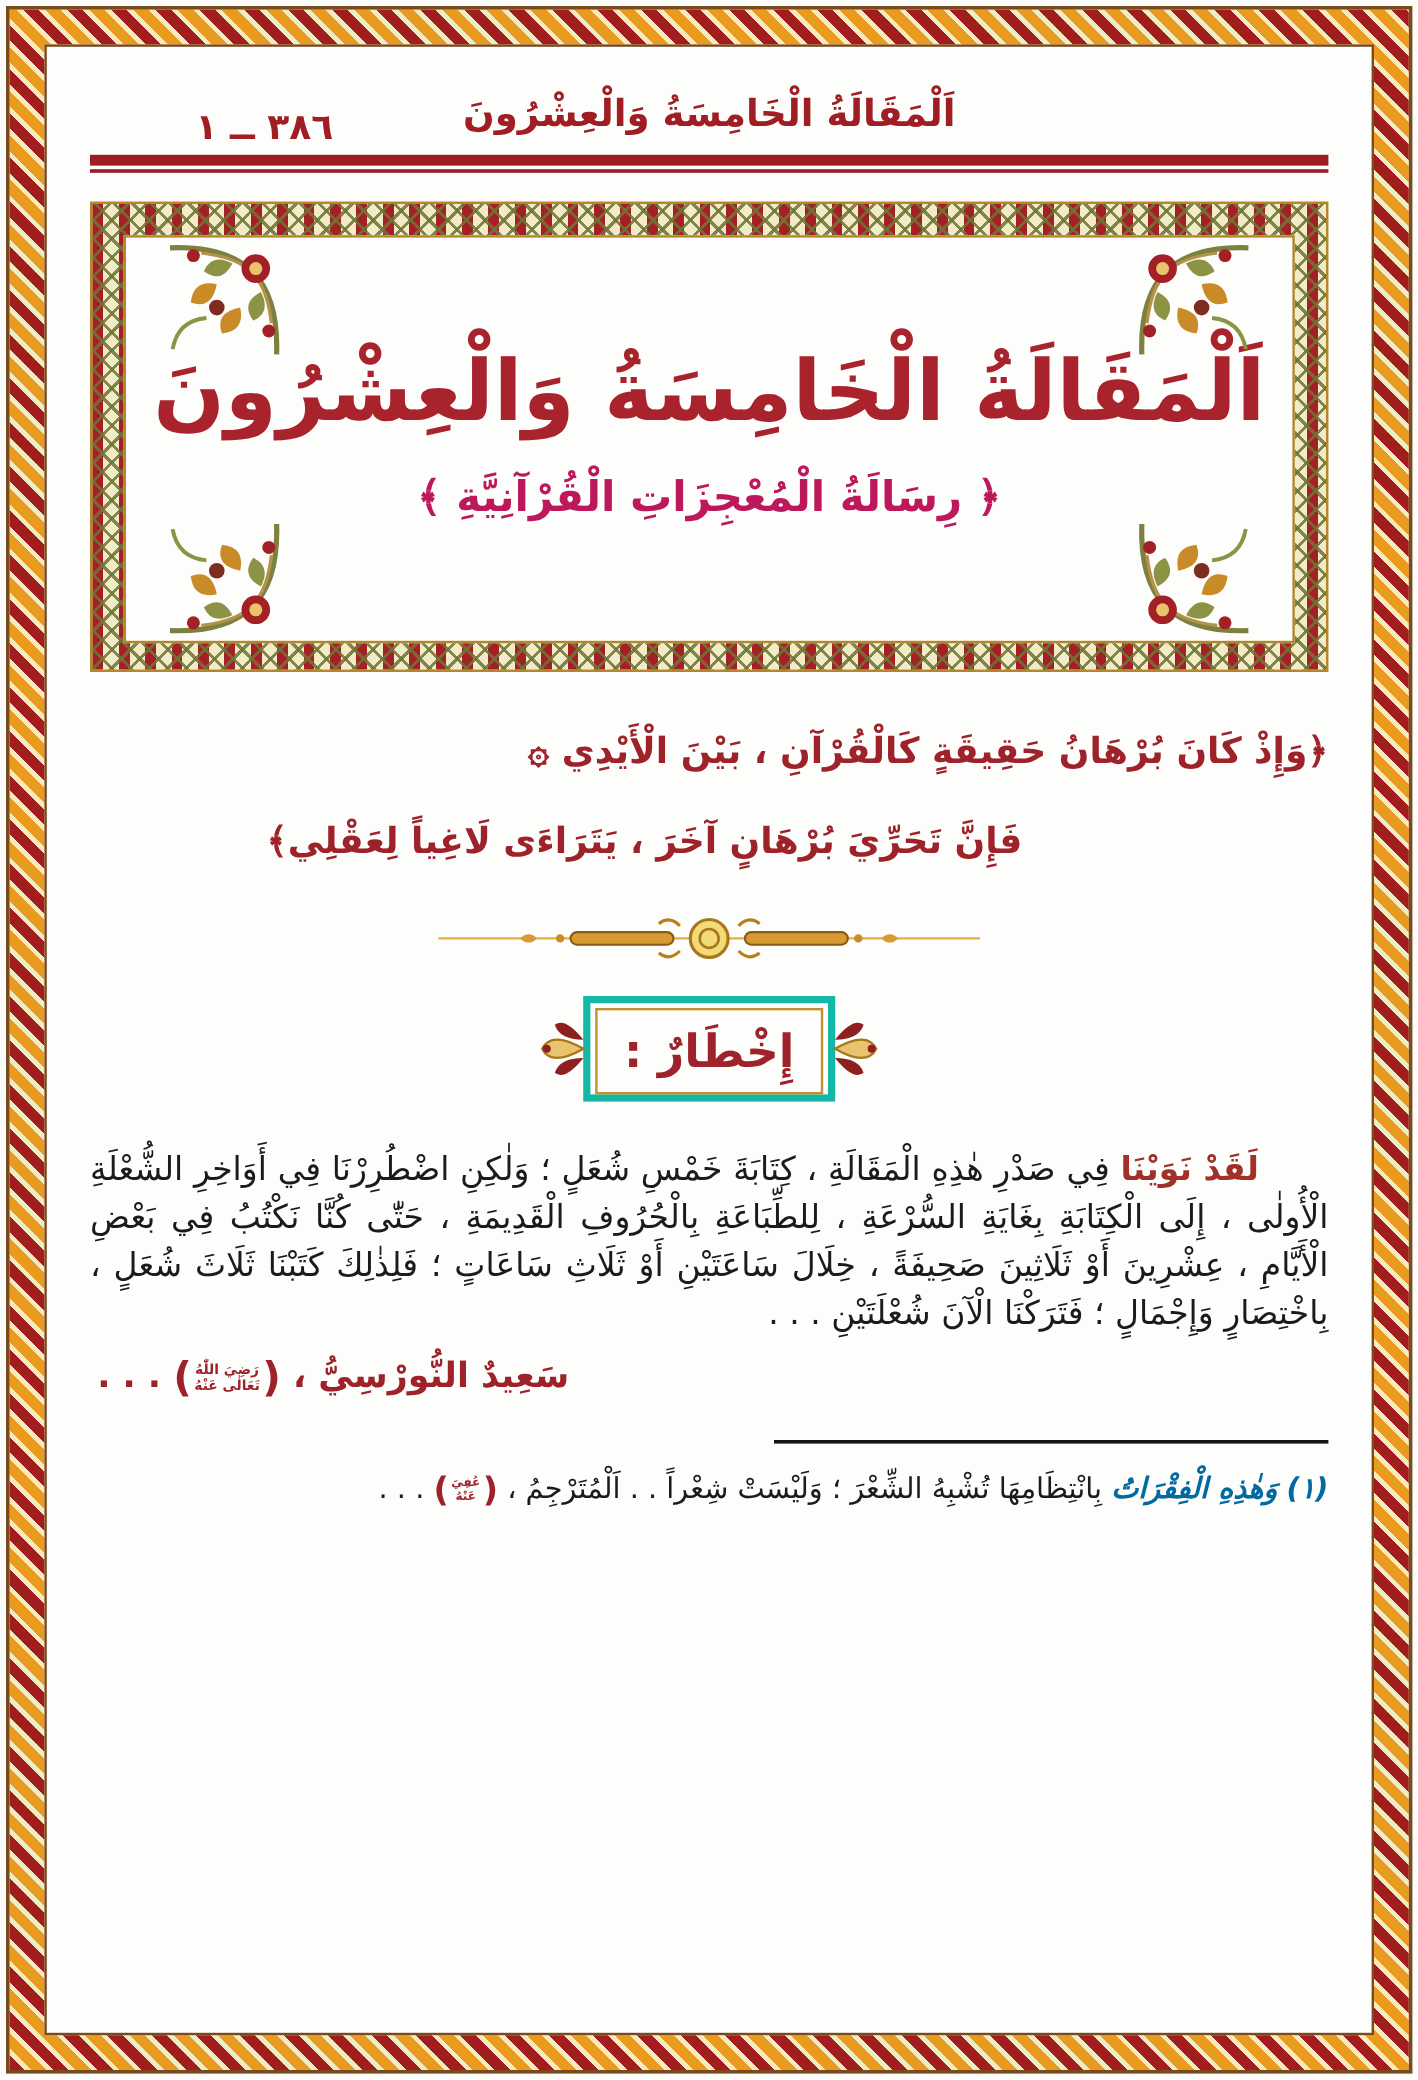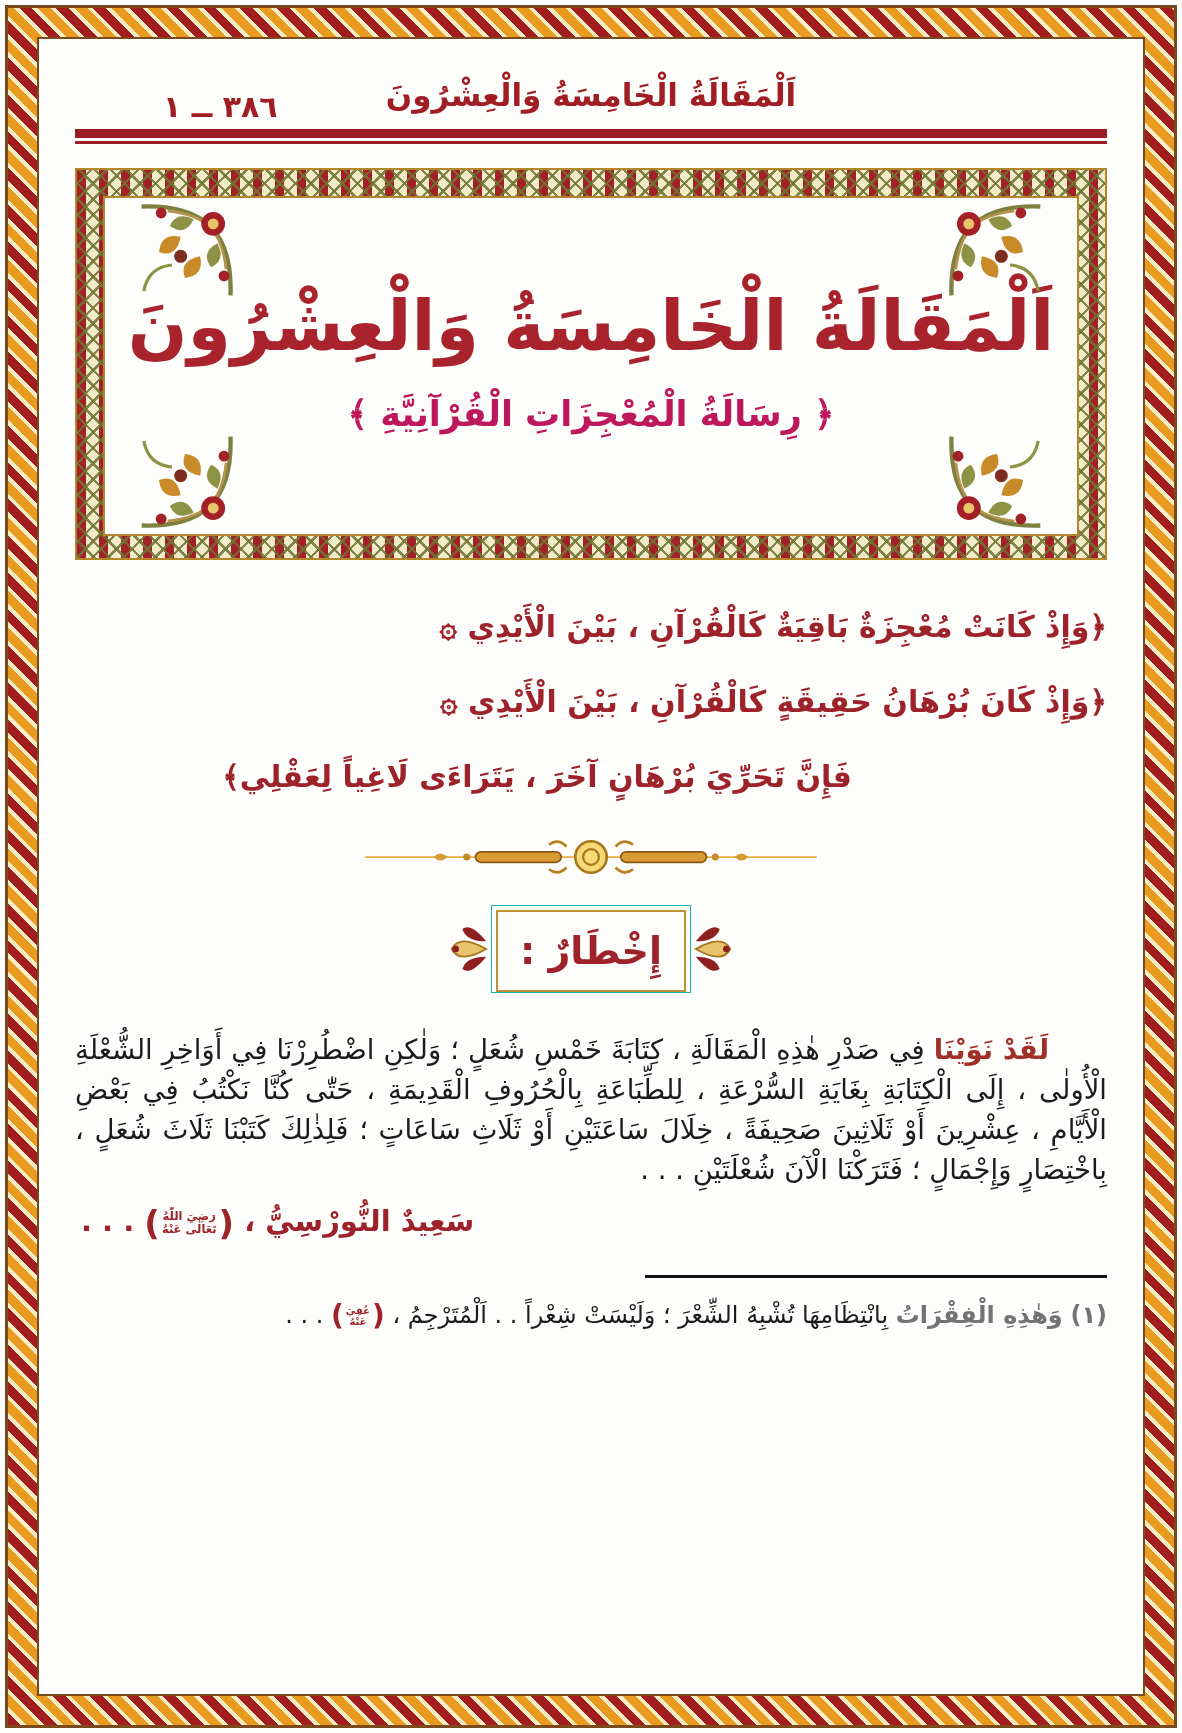"﴿وَإِذْ كَانَتْ مُعْجِزَةٌ بَاقِيَةٌ" div.poem-line { html: <div> <span>﴿وَإِذْ كَانَتْ مُعْجِزَةٌ بَاقِيَةٌ كَالْقُرْآنِ ، بَيْنَ الْأَيْدِي ۞</span> </div> -> none }
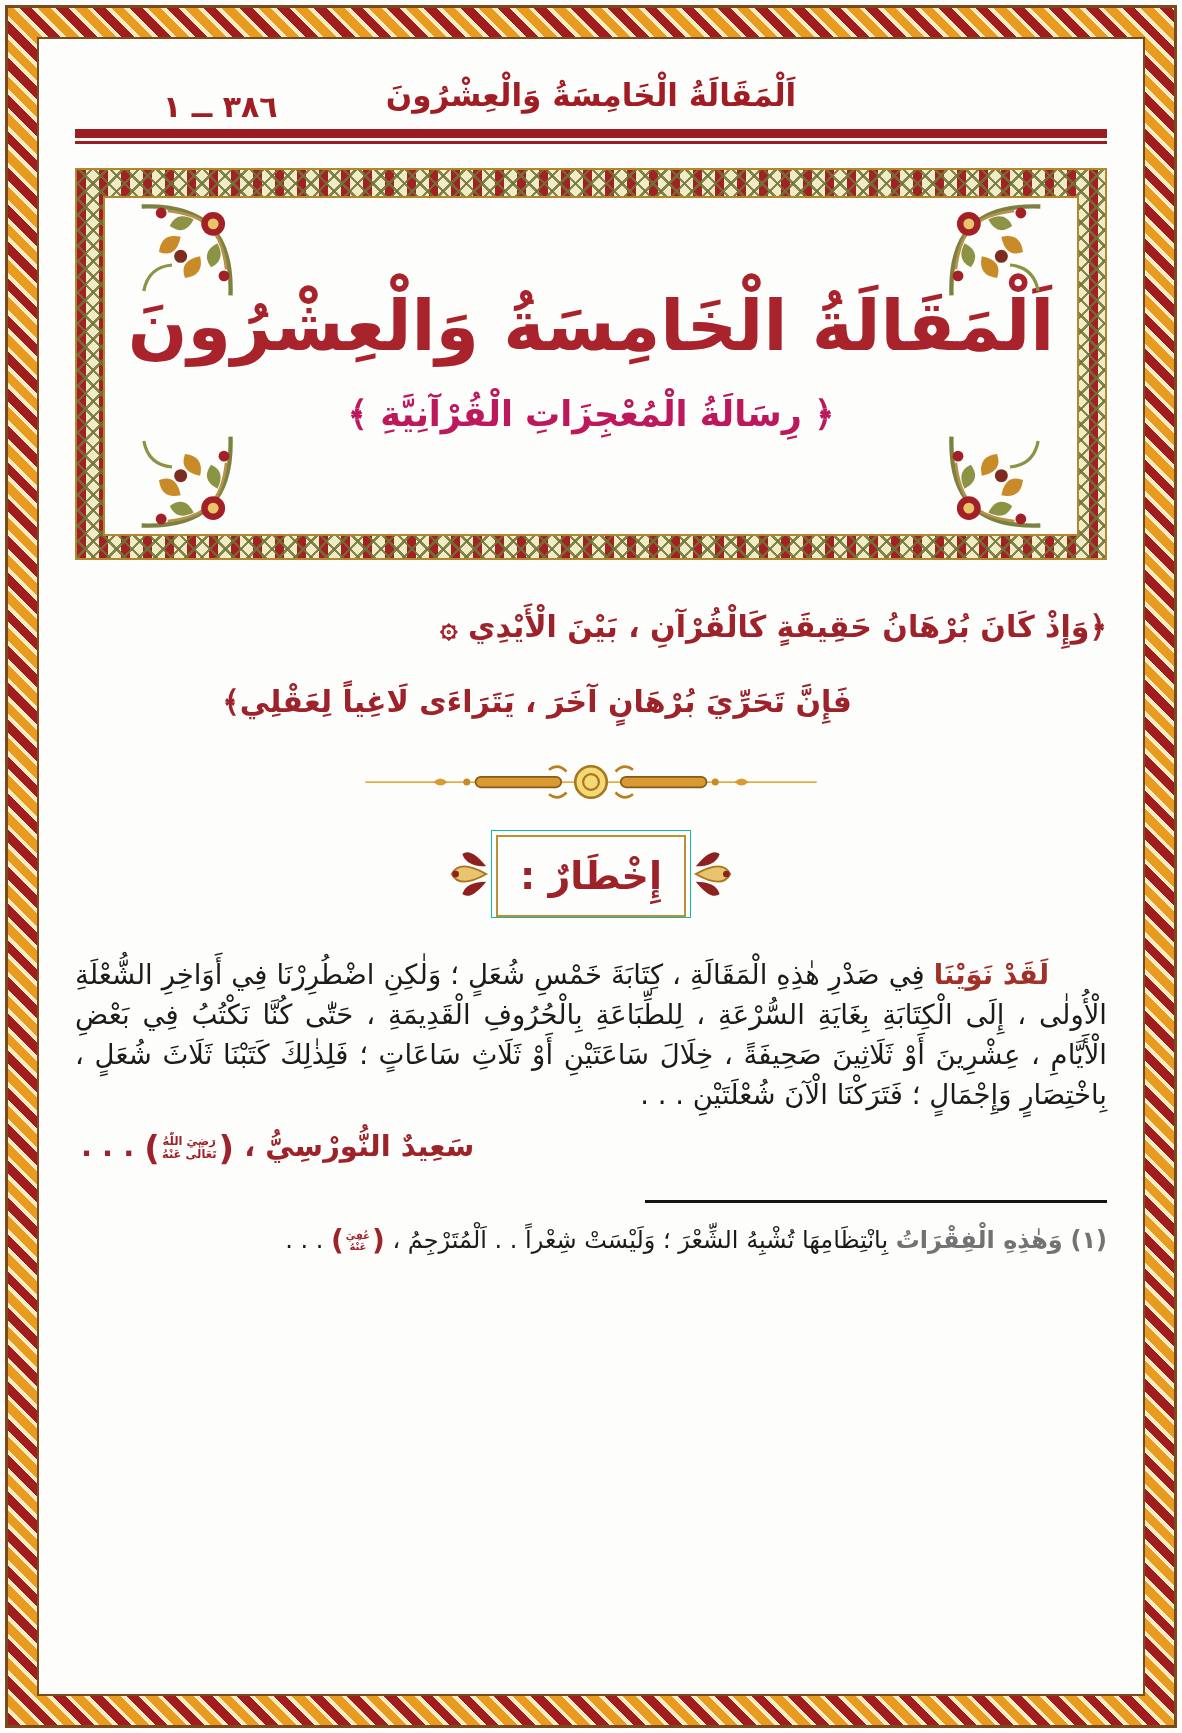"إِخْطَارٌ :" .notice { border: 1px solid #14b8a6 -> 6px solid #14b8a6 }
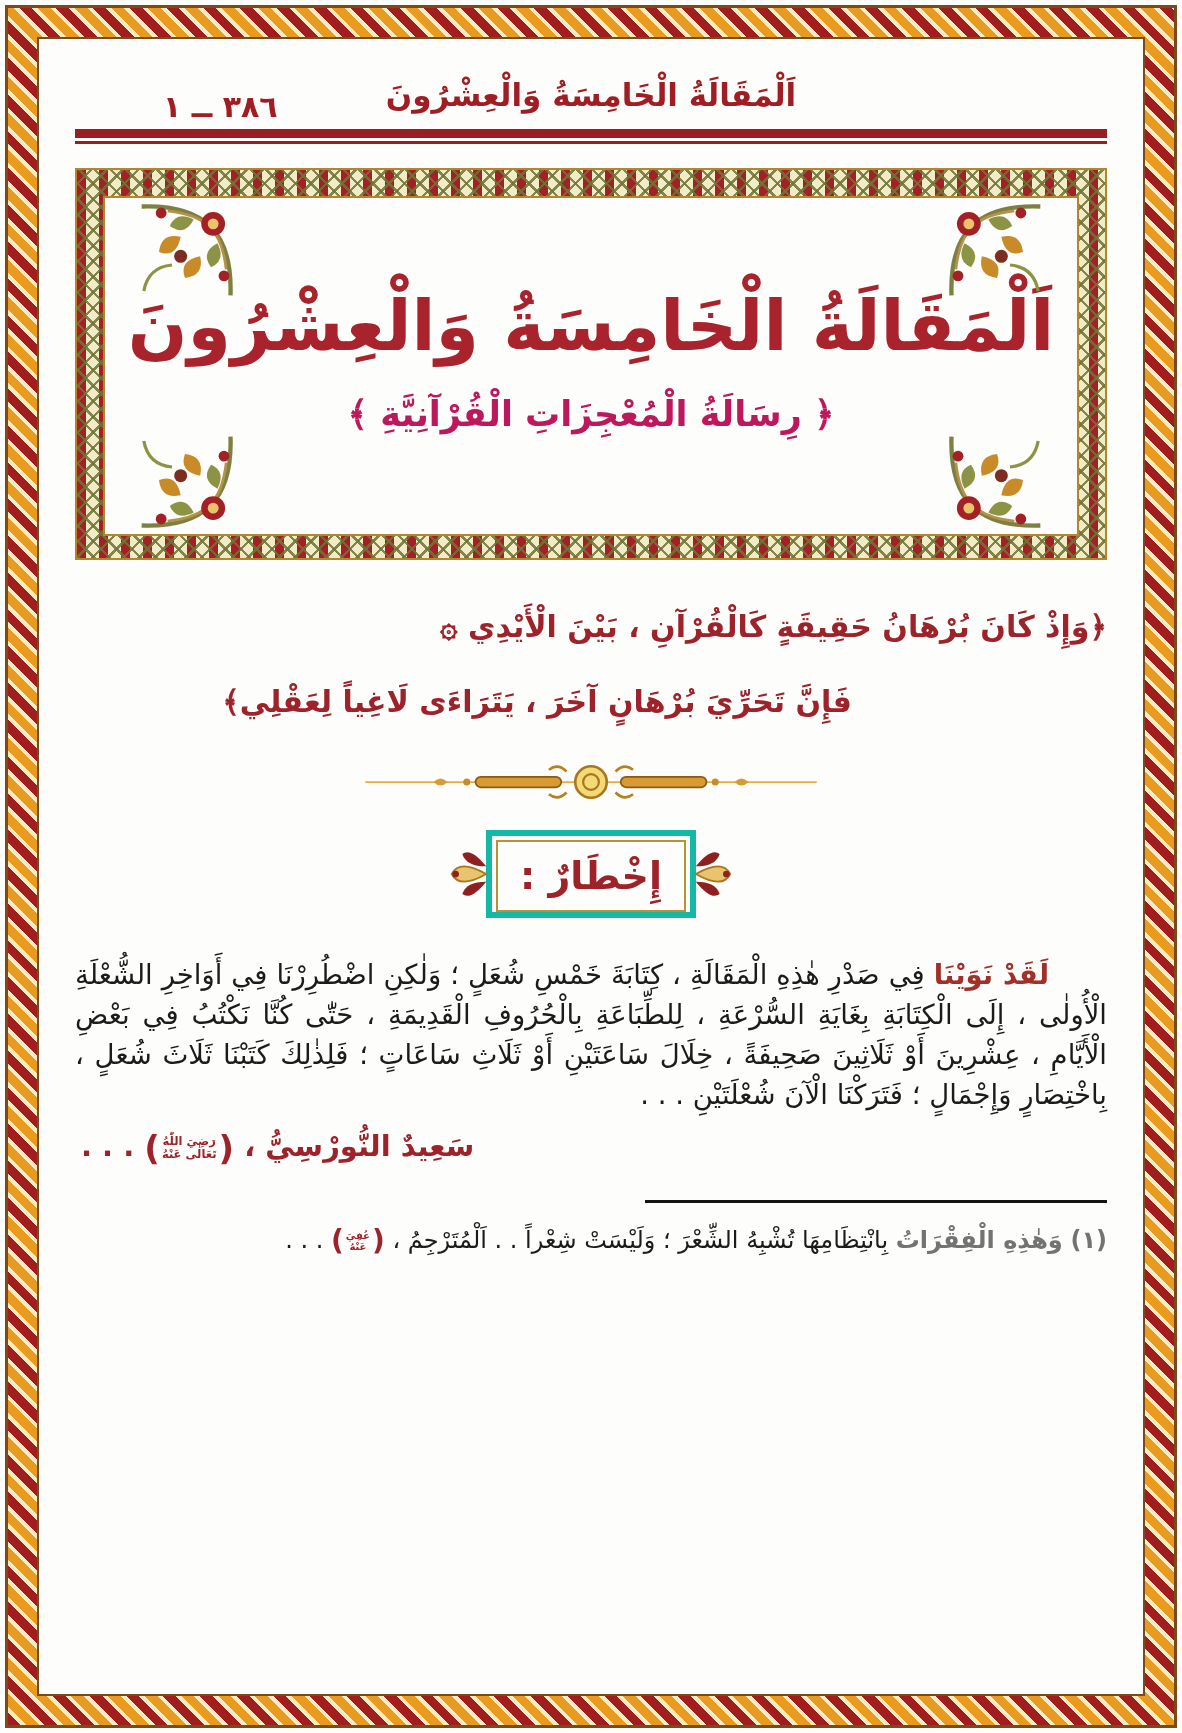"وَهٰذِهِ الْفِقْرَاتُ" .footnote .marker,.footnote .lead { color: #737373 -> #0369a1; font-style: none -> italic }
